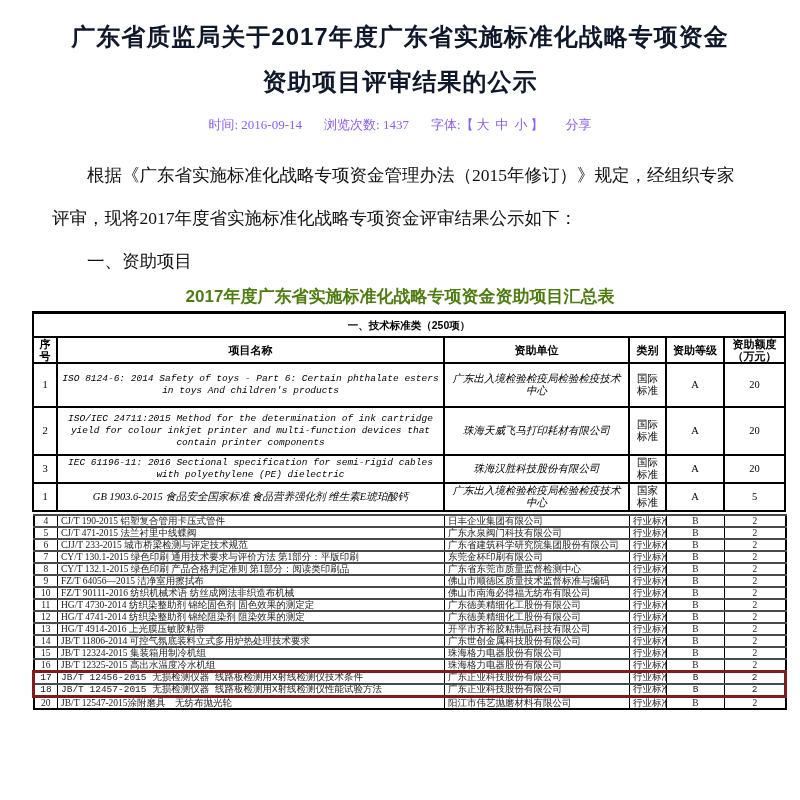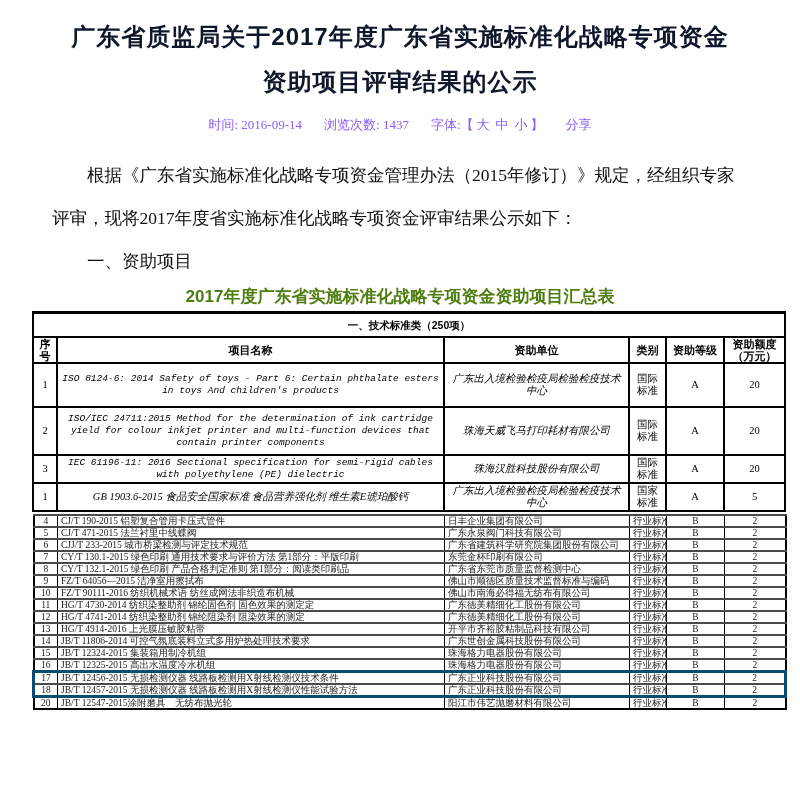"17" #tbl-compact tbody.hl { border: 3px solid #0c4a6e -> 3px solid #7f1d1d; font-family: none -> Liberation Mono, monospace }
